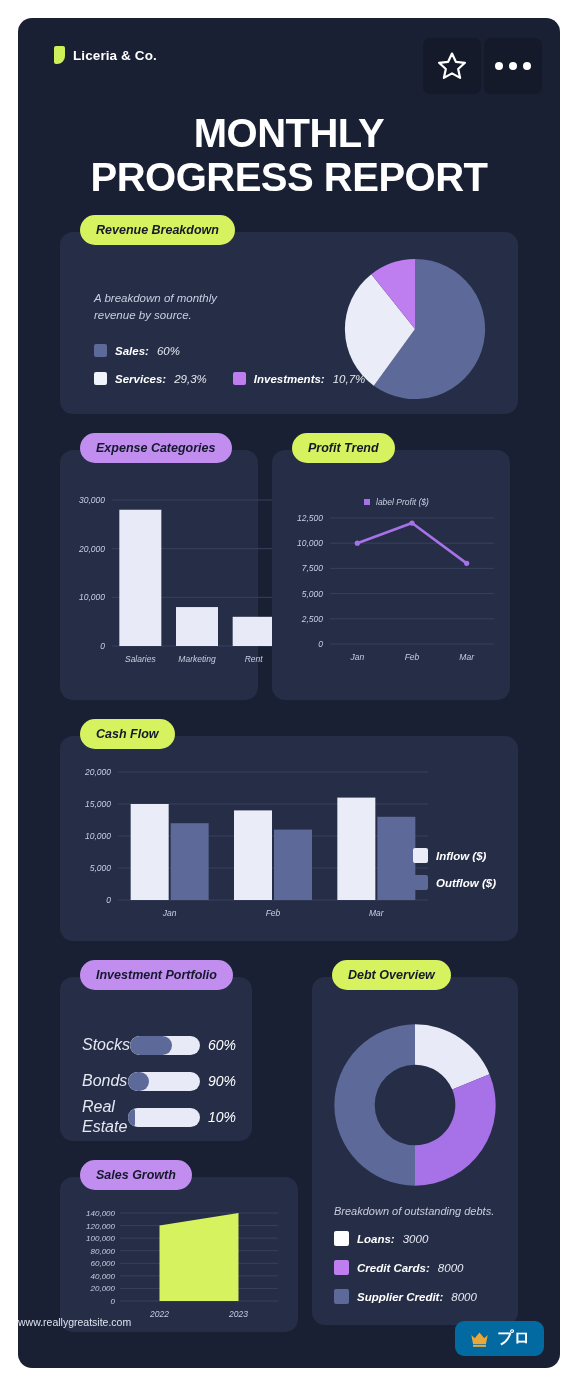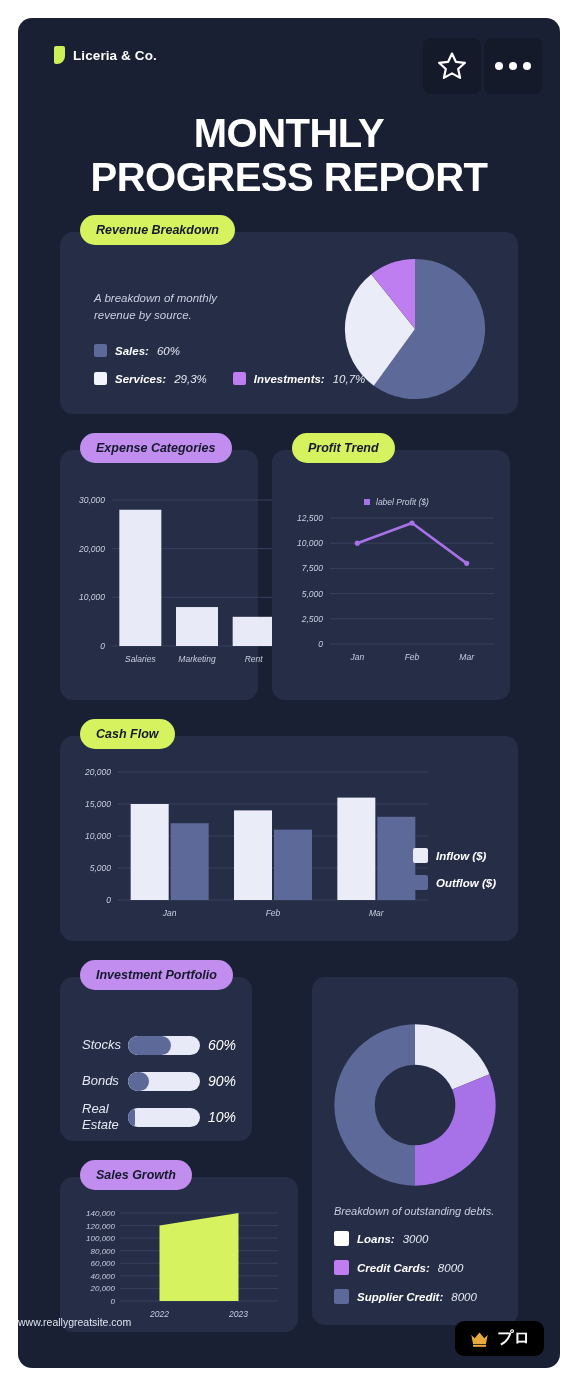"Debt Overview" div.pill { html: none -> <div>Debt Overview</div> }
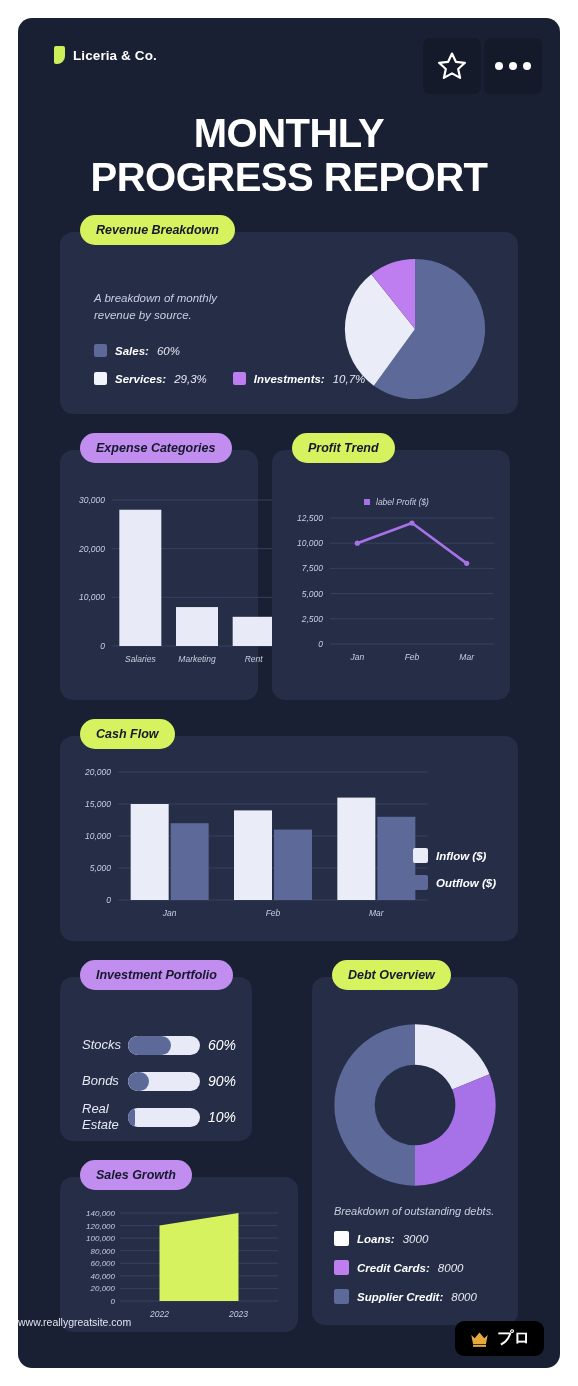"Stocks" .pf-name { font-size: 13px -> 16px }
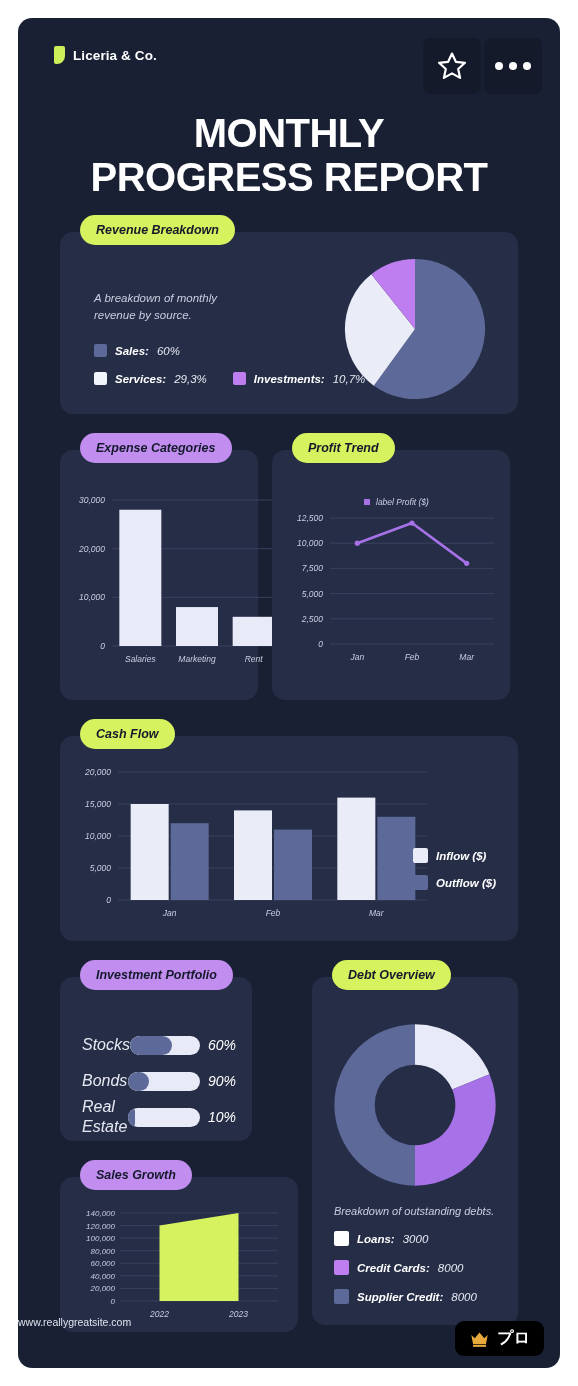"プロ" .pro { background: #000000 -> #0369a1 }
